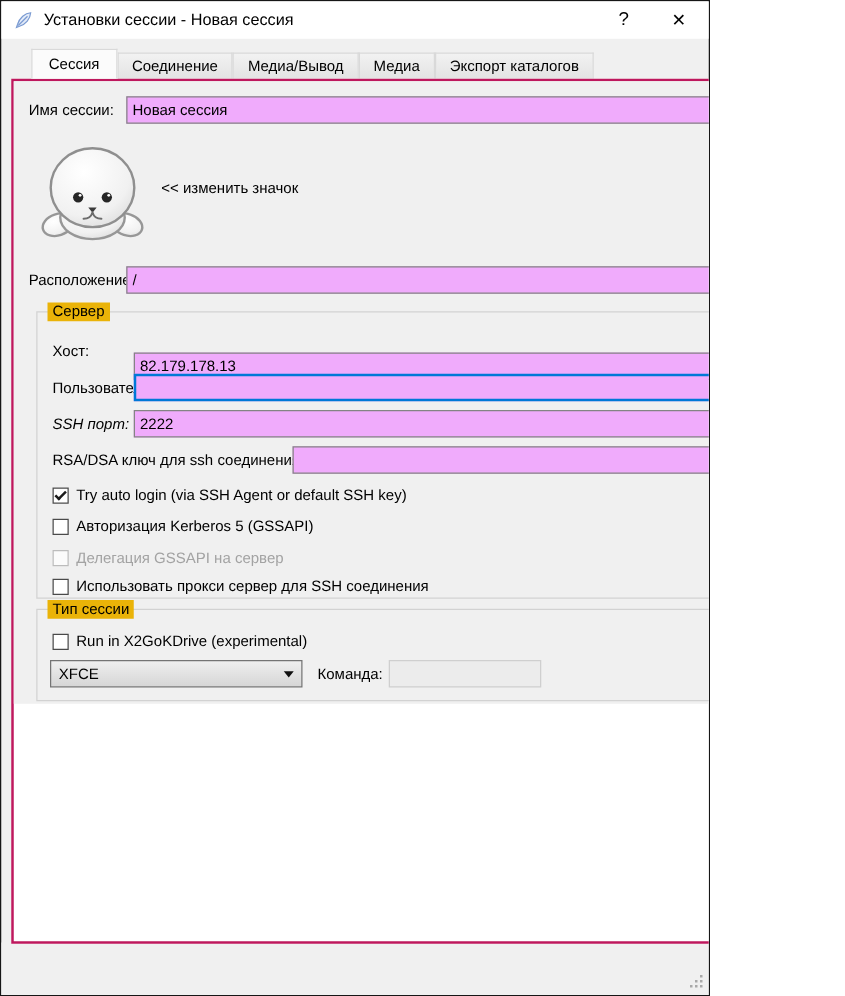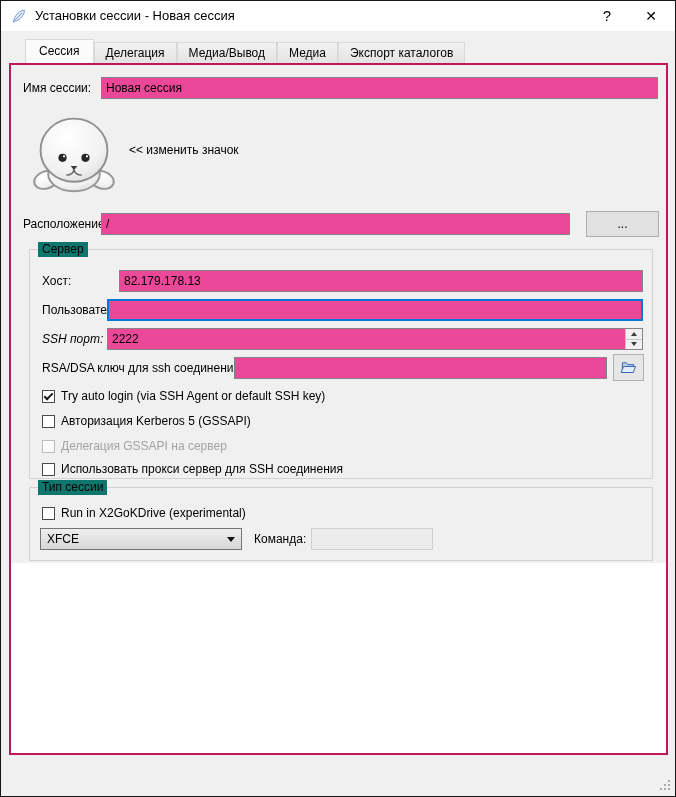"Установки сессии - Новая сессия" .window { width: 676px -> 568px }
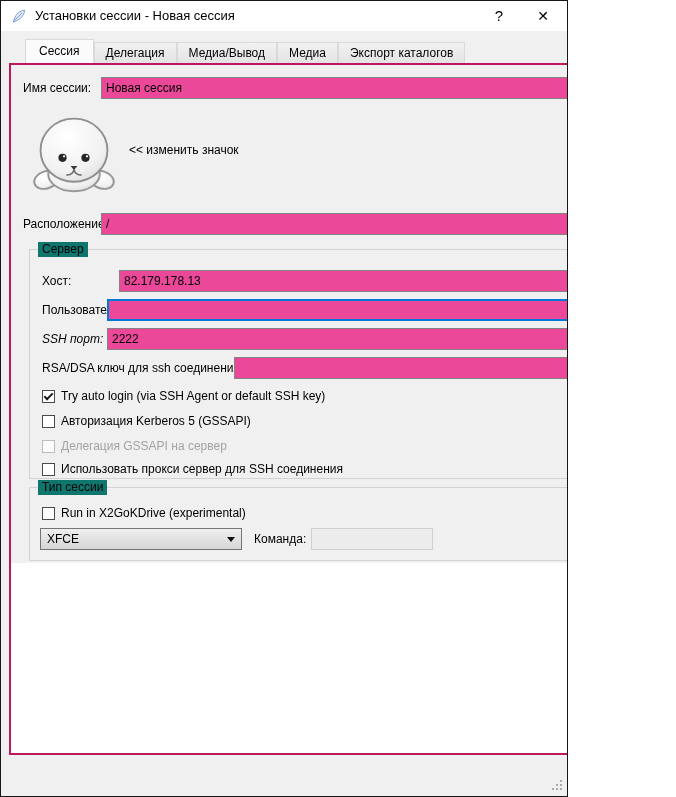"Делегация" span.tab { text: Делегация -> Соединение }
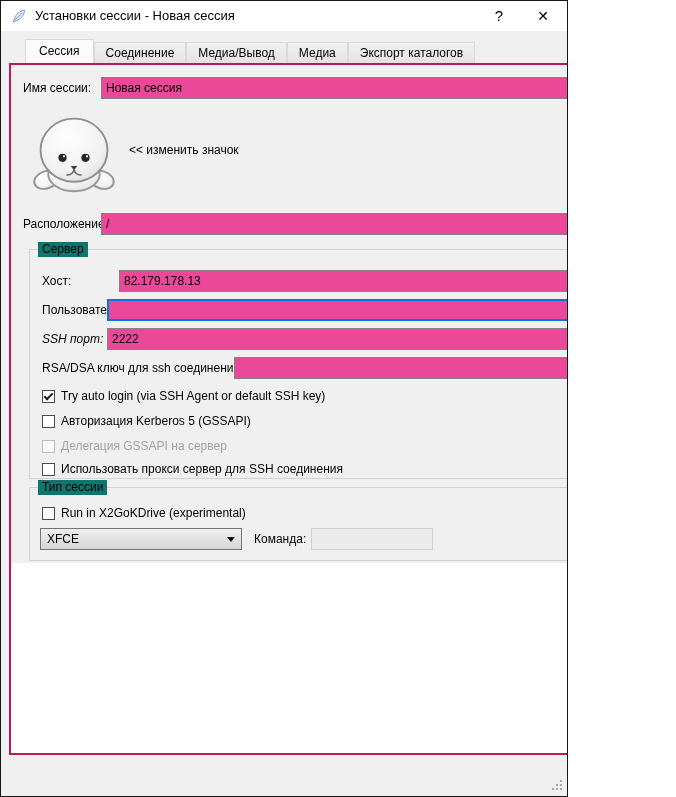"Новая сессия" .tin { background: #ec4899 -> #f0abfc }
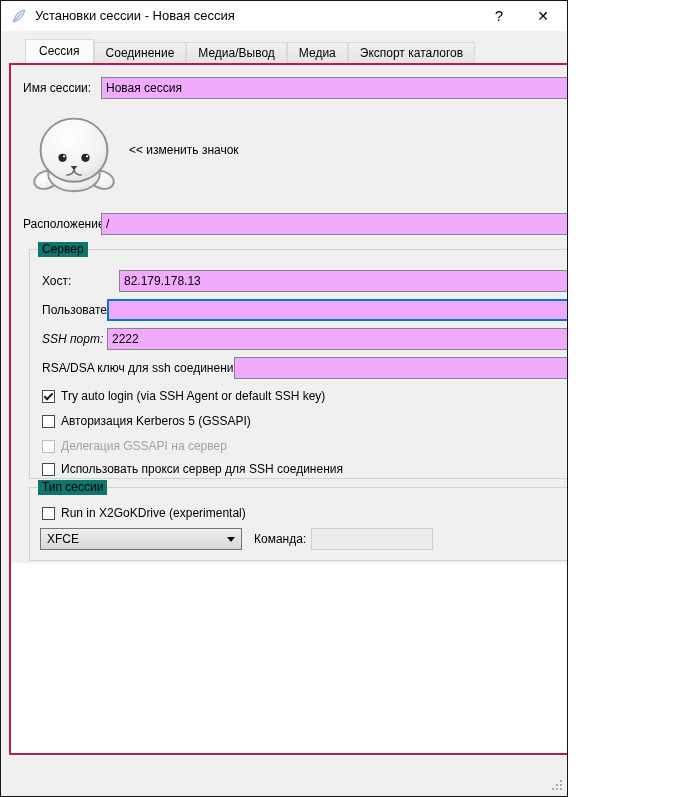"Сервер" .group-title { background: #0f766e -> #eab308 }
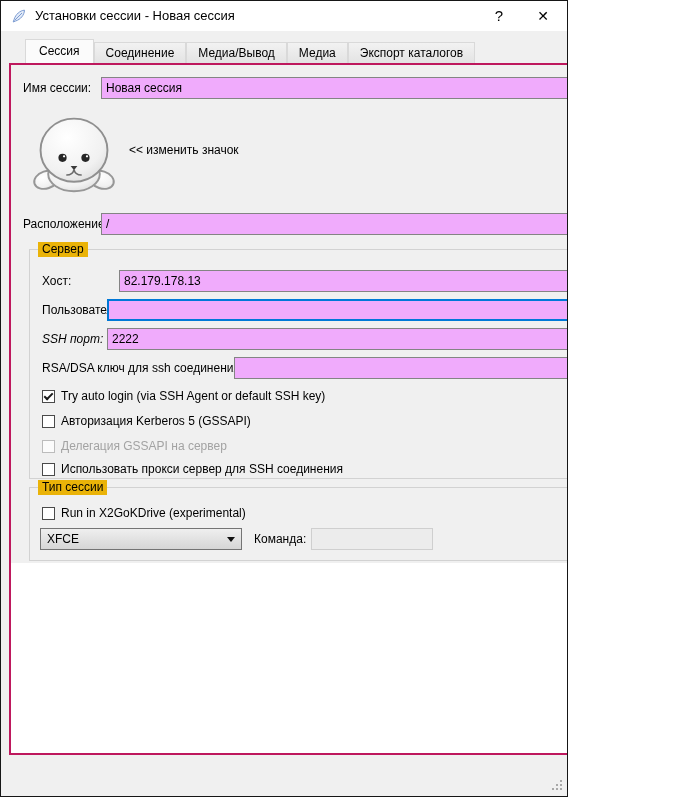"82.179.178.13" input.tin { margin-left: 12px -> none; top: 20px -> 32px }
